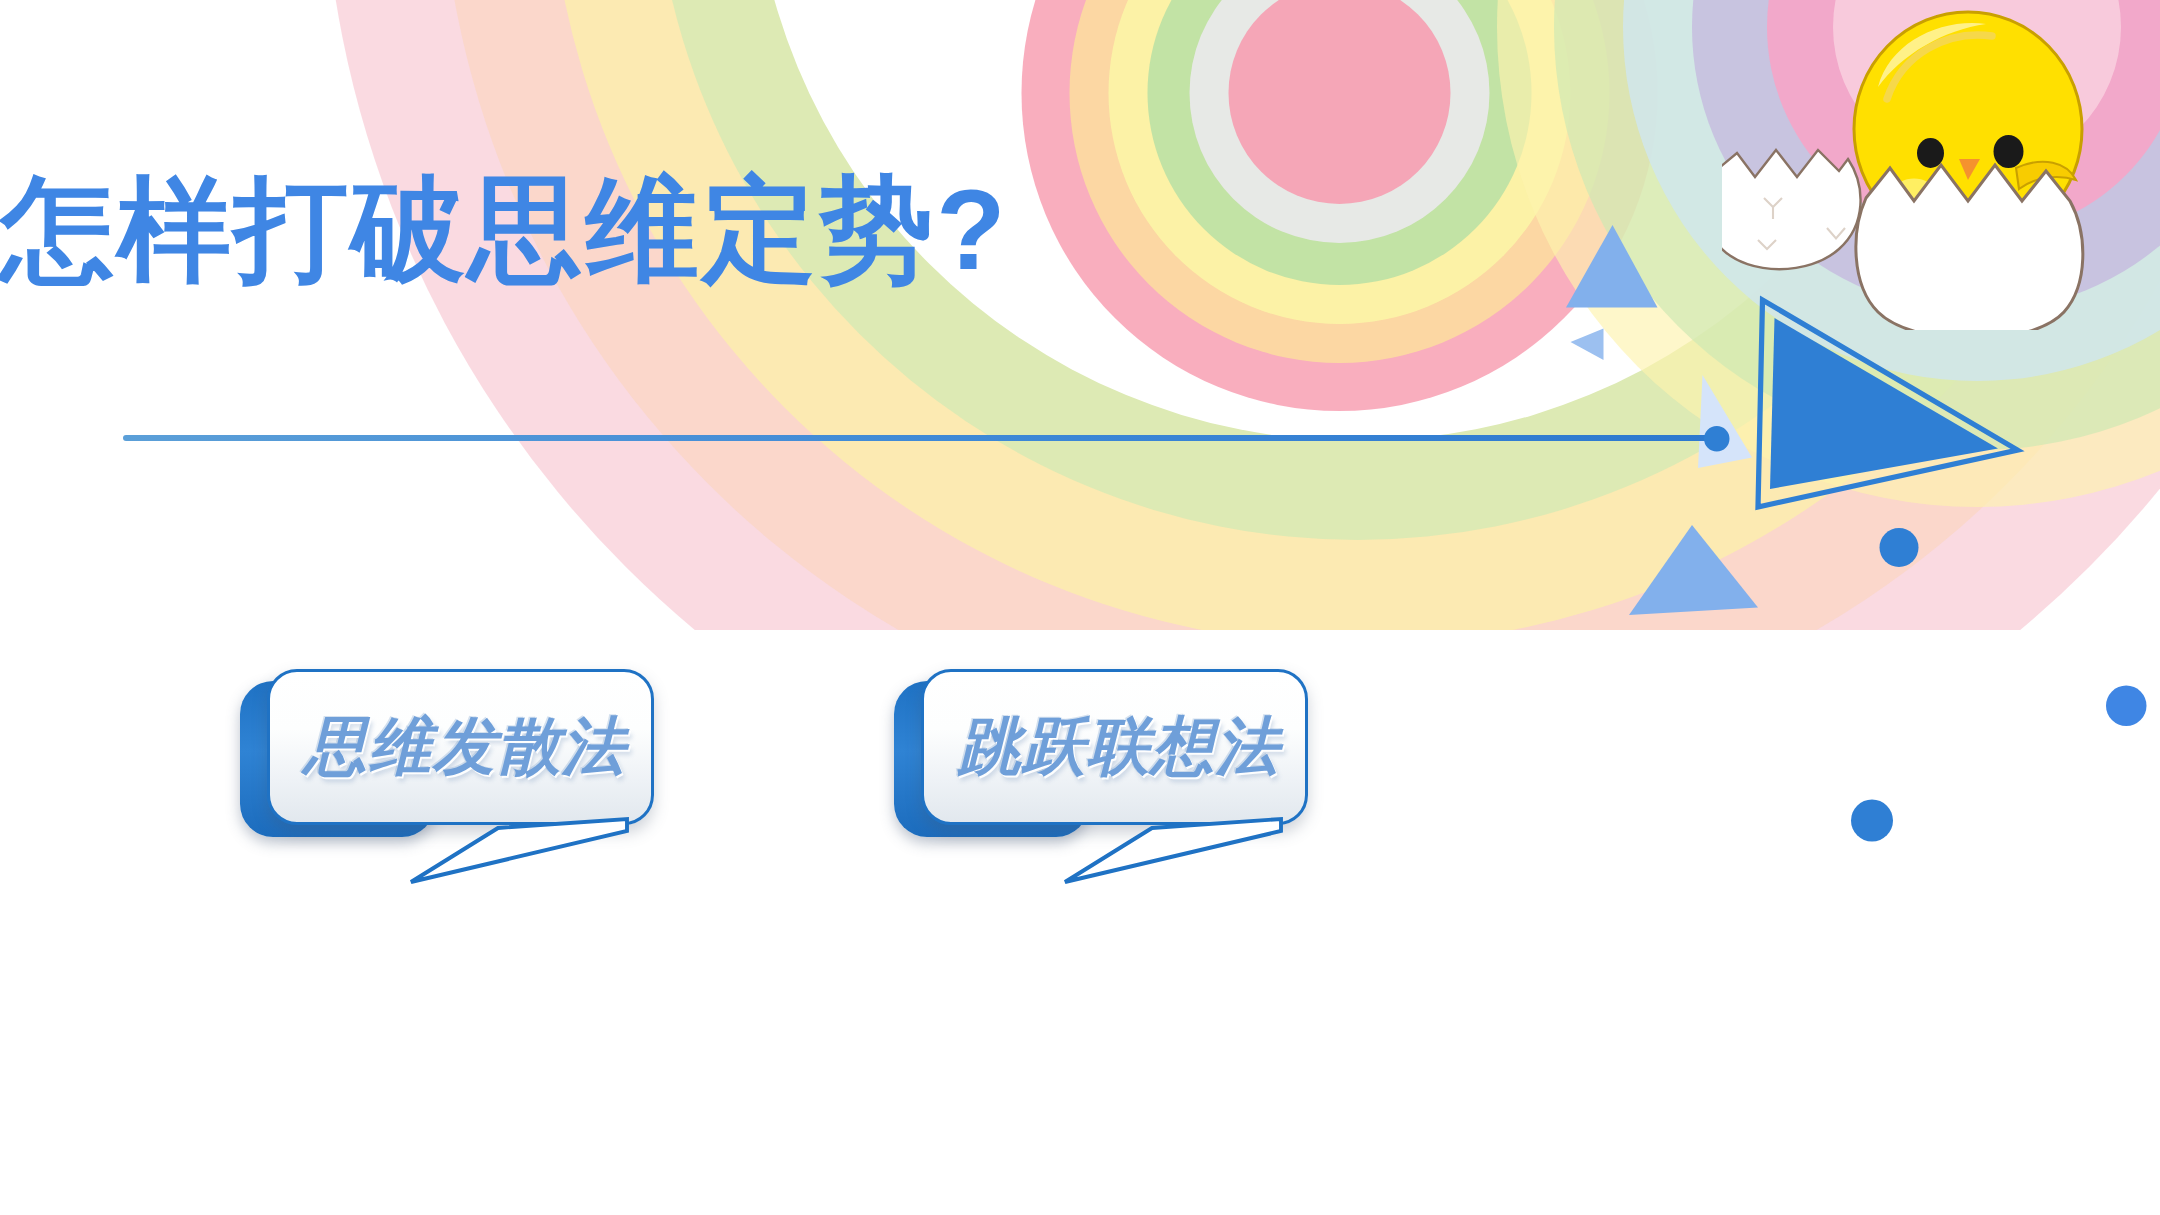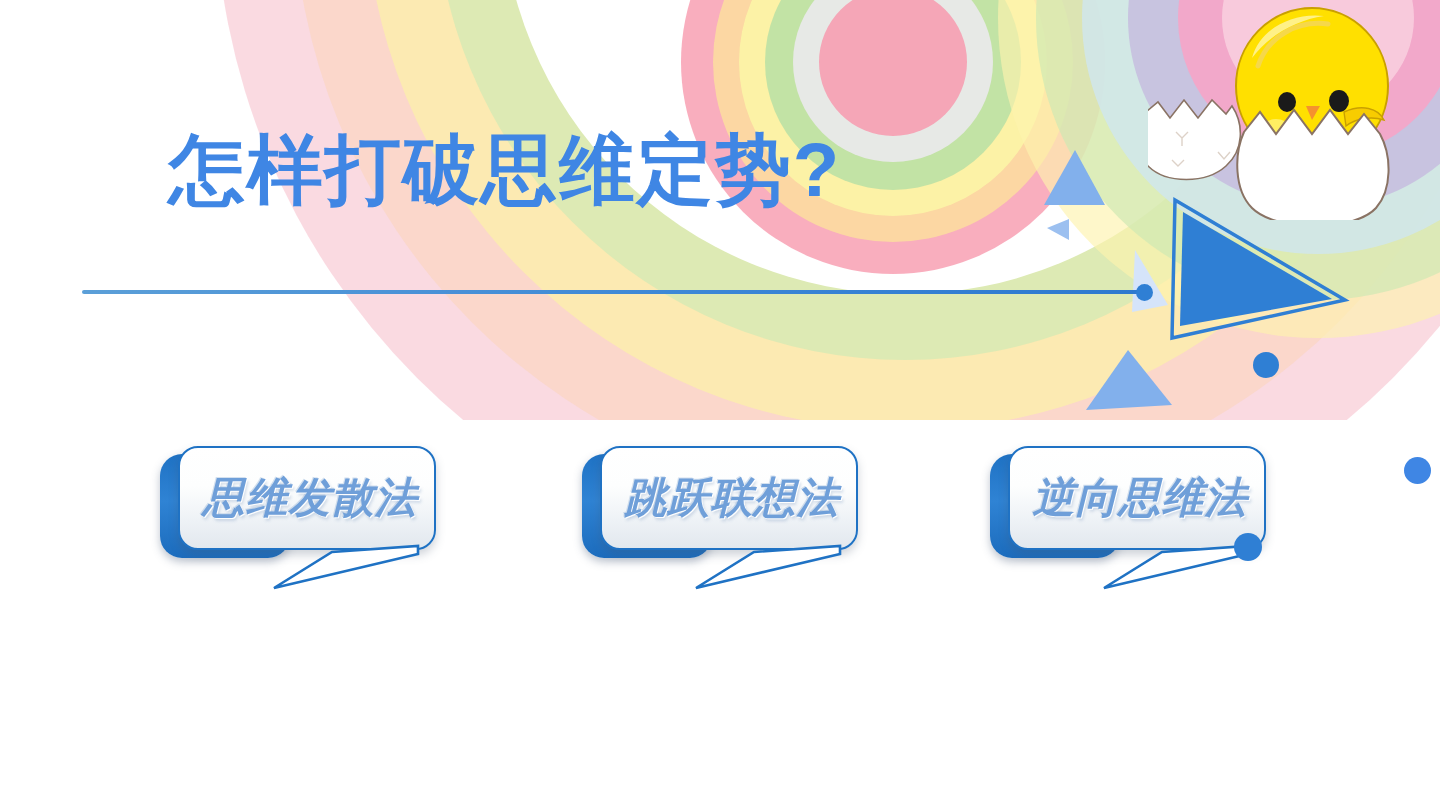"怎样打破思维定势?" #title-block { text-align: center -> left; top: 132px -> 116px }
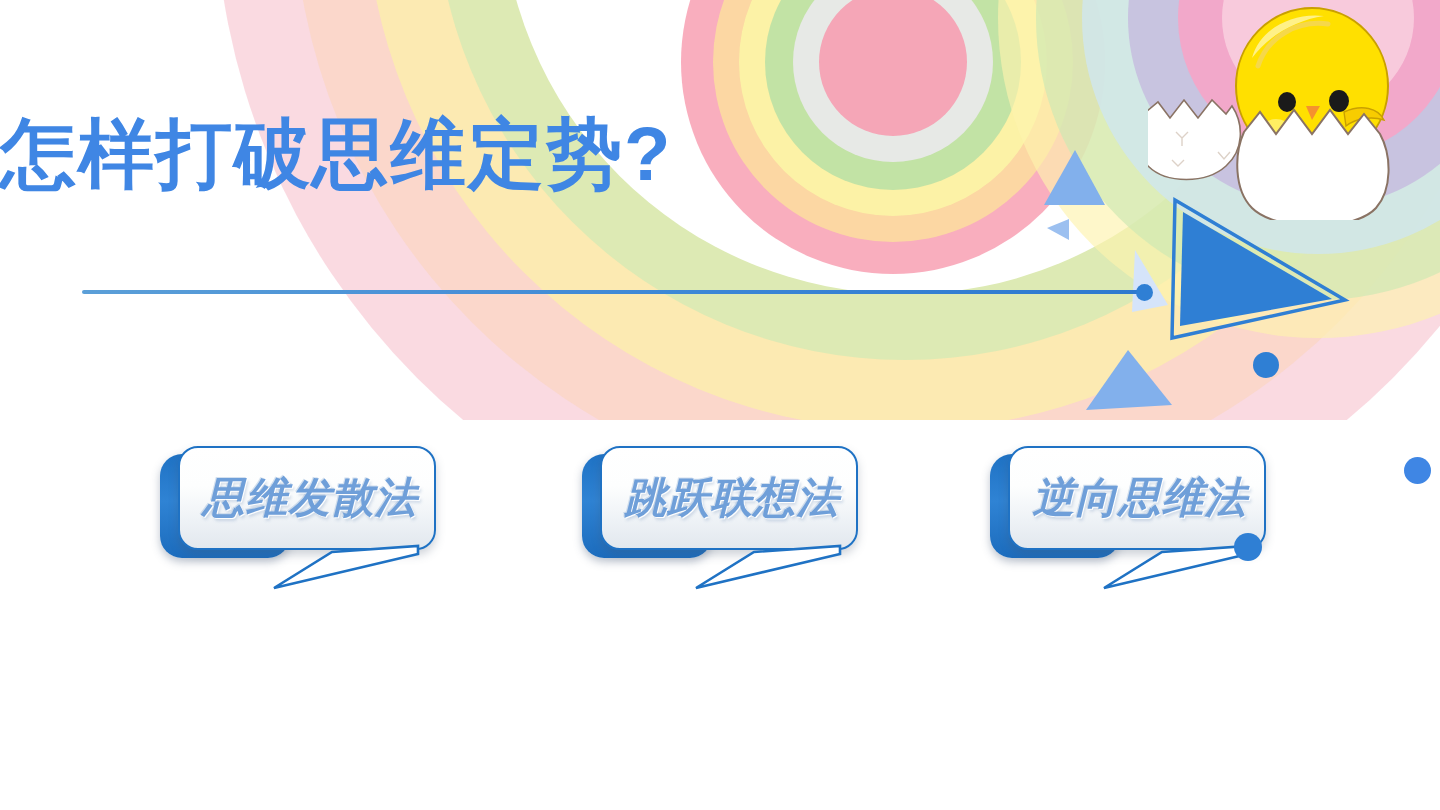"跳跃联想法" #bubble-2 { left: 582px -> 596px }
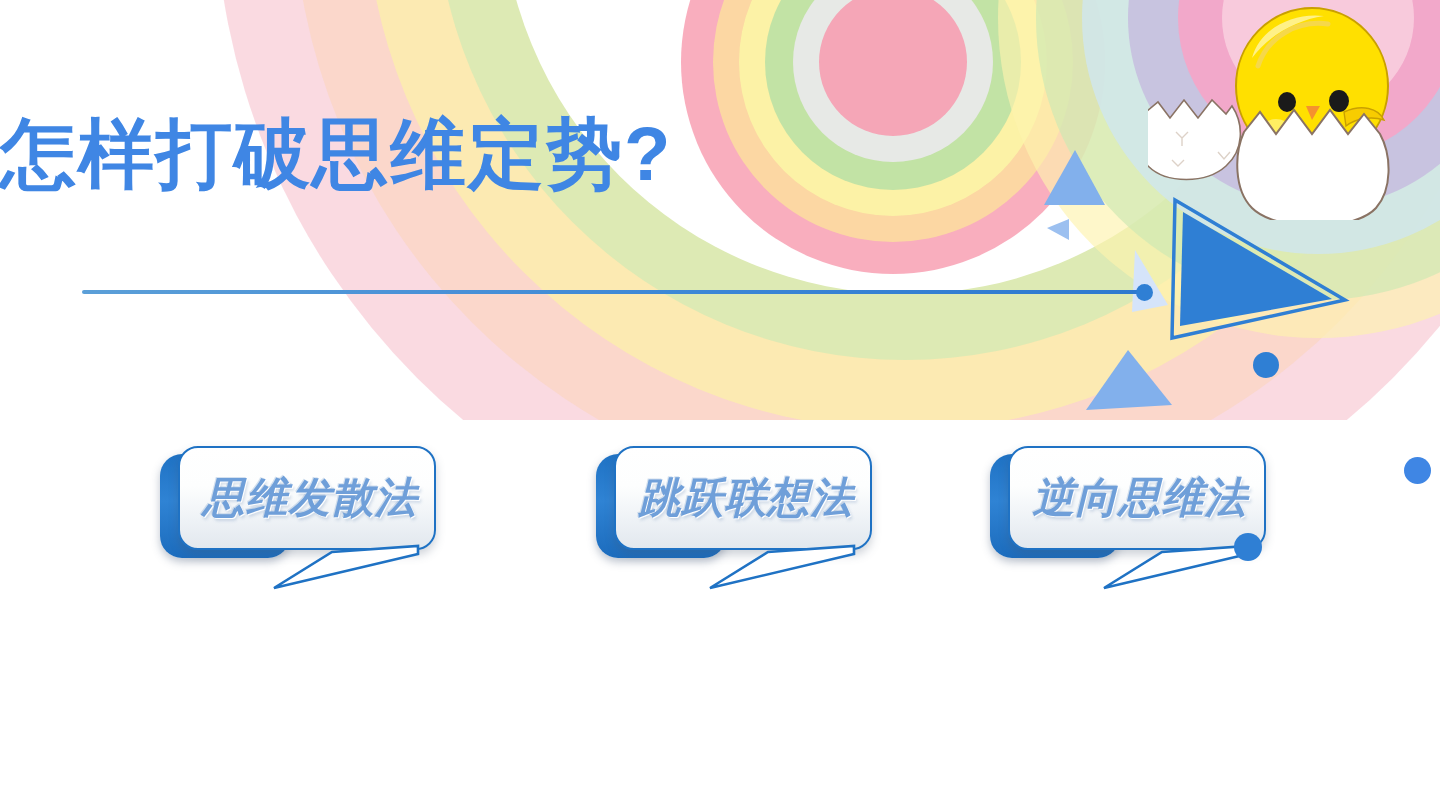"逆向思维法" div.bubble { html: <div> <div></div> <div> <span>逆向思维法</span> </div> <svg> <polygon></polygon> </svg> </div> -> none }
